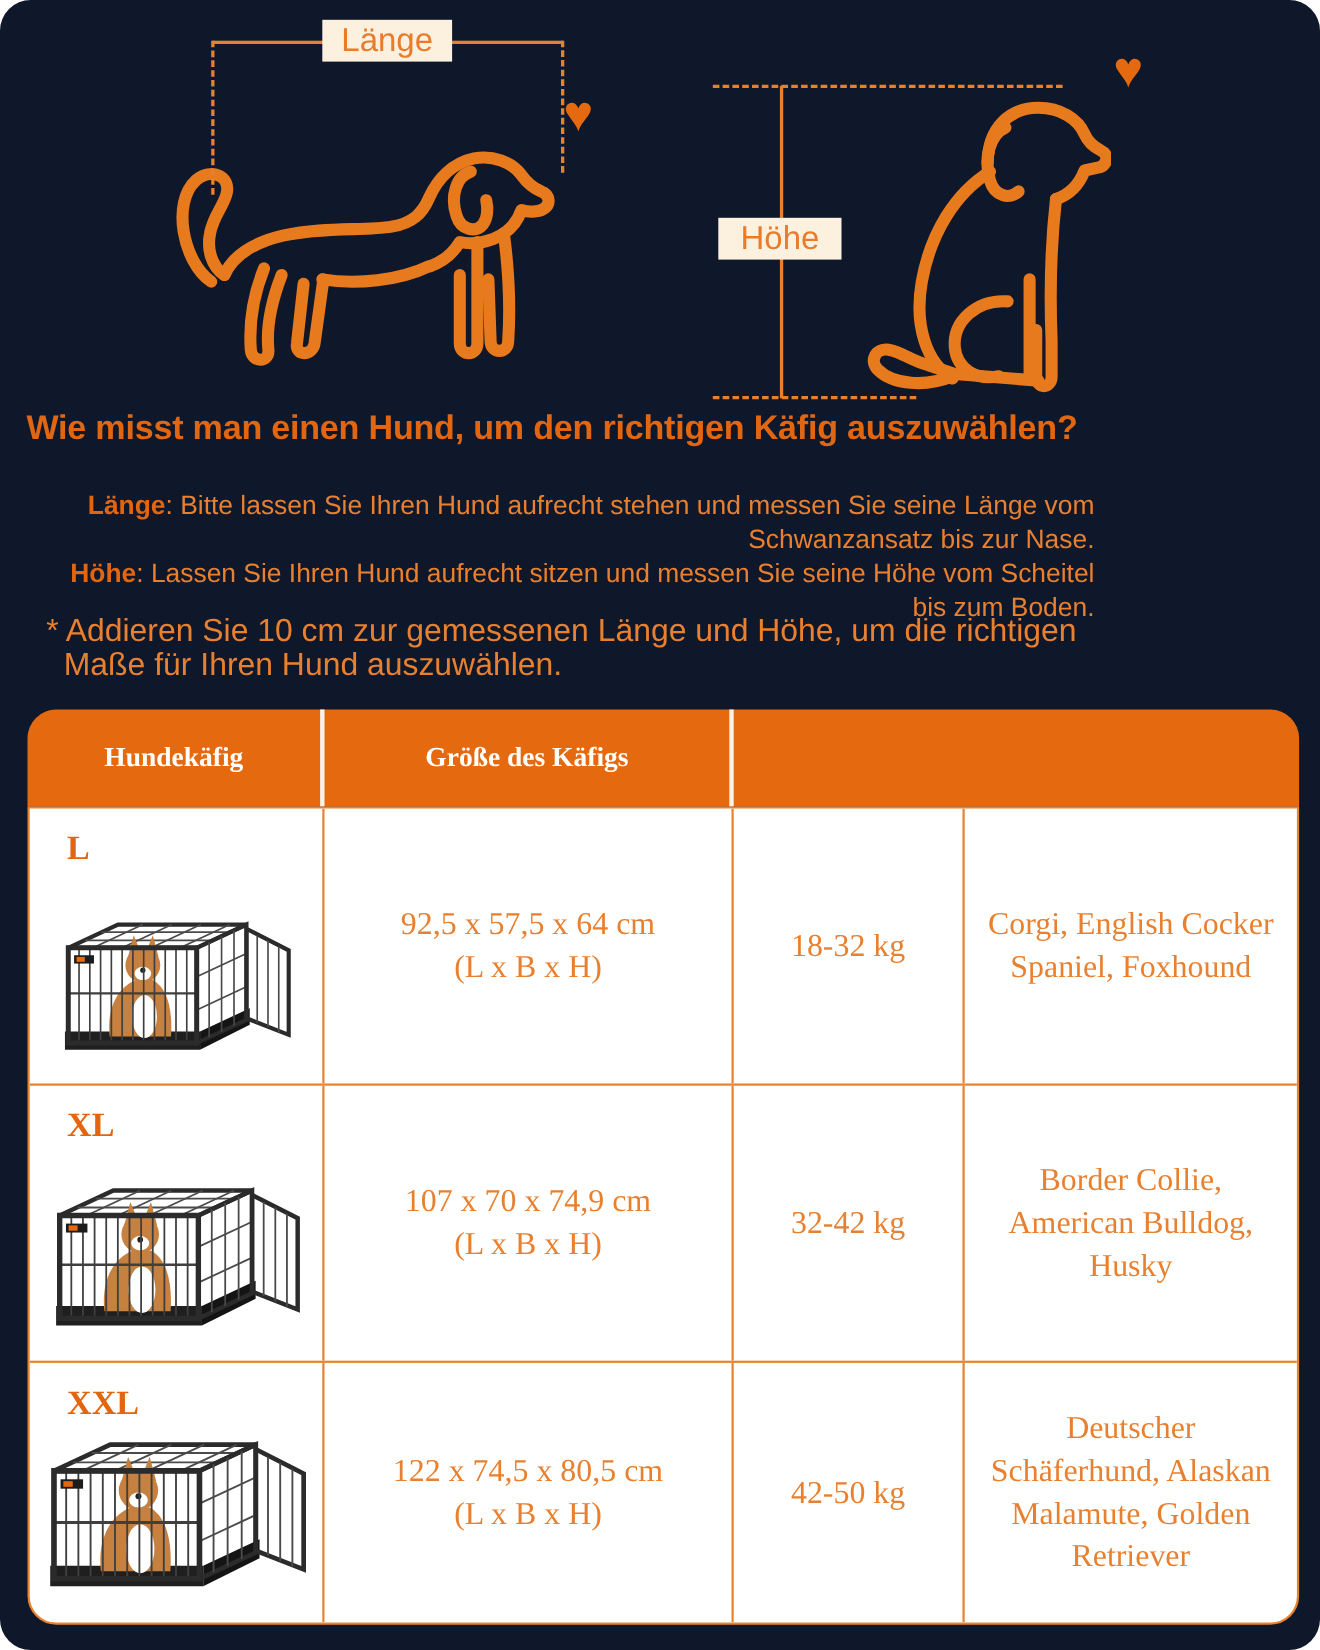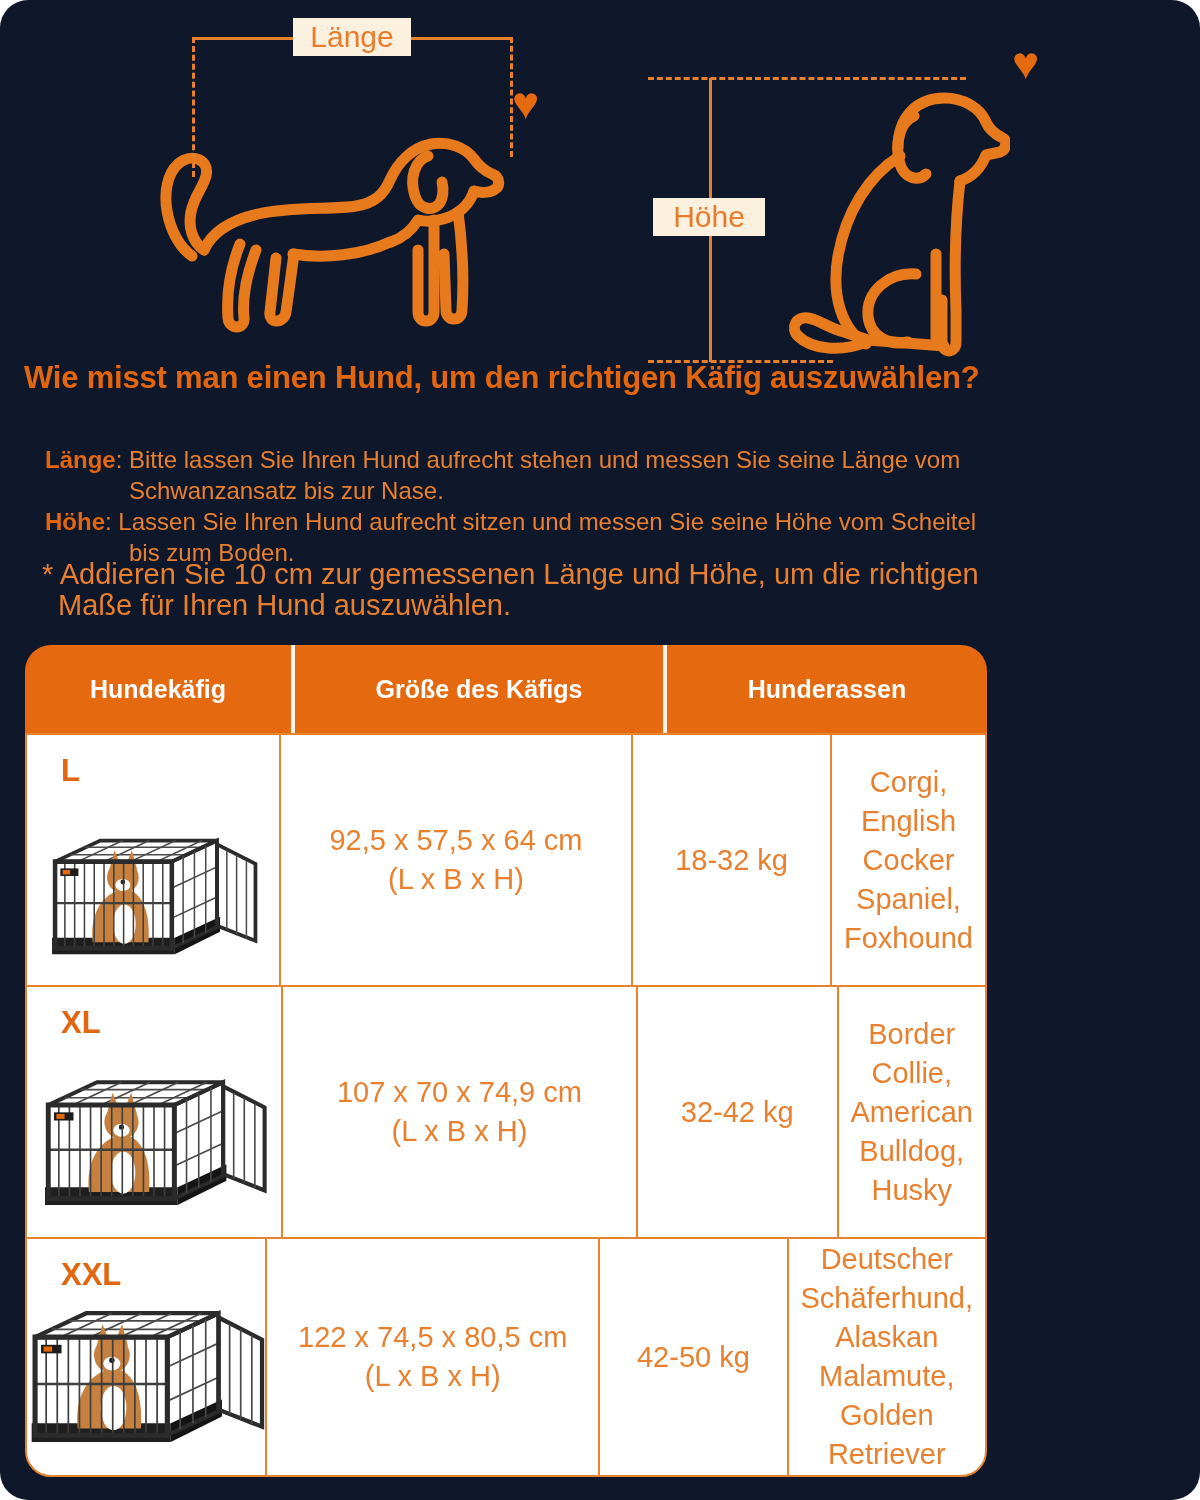"Wie misst man einen Hund," .heading { top: 360px -> 371px }
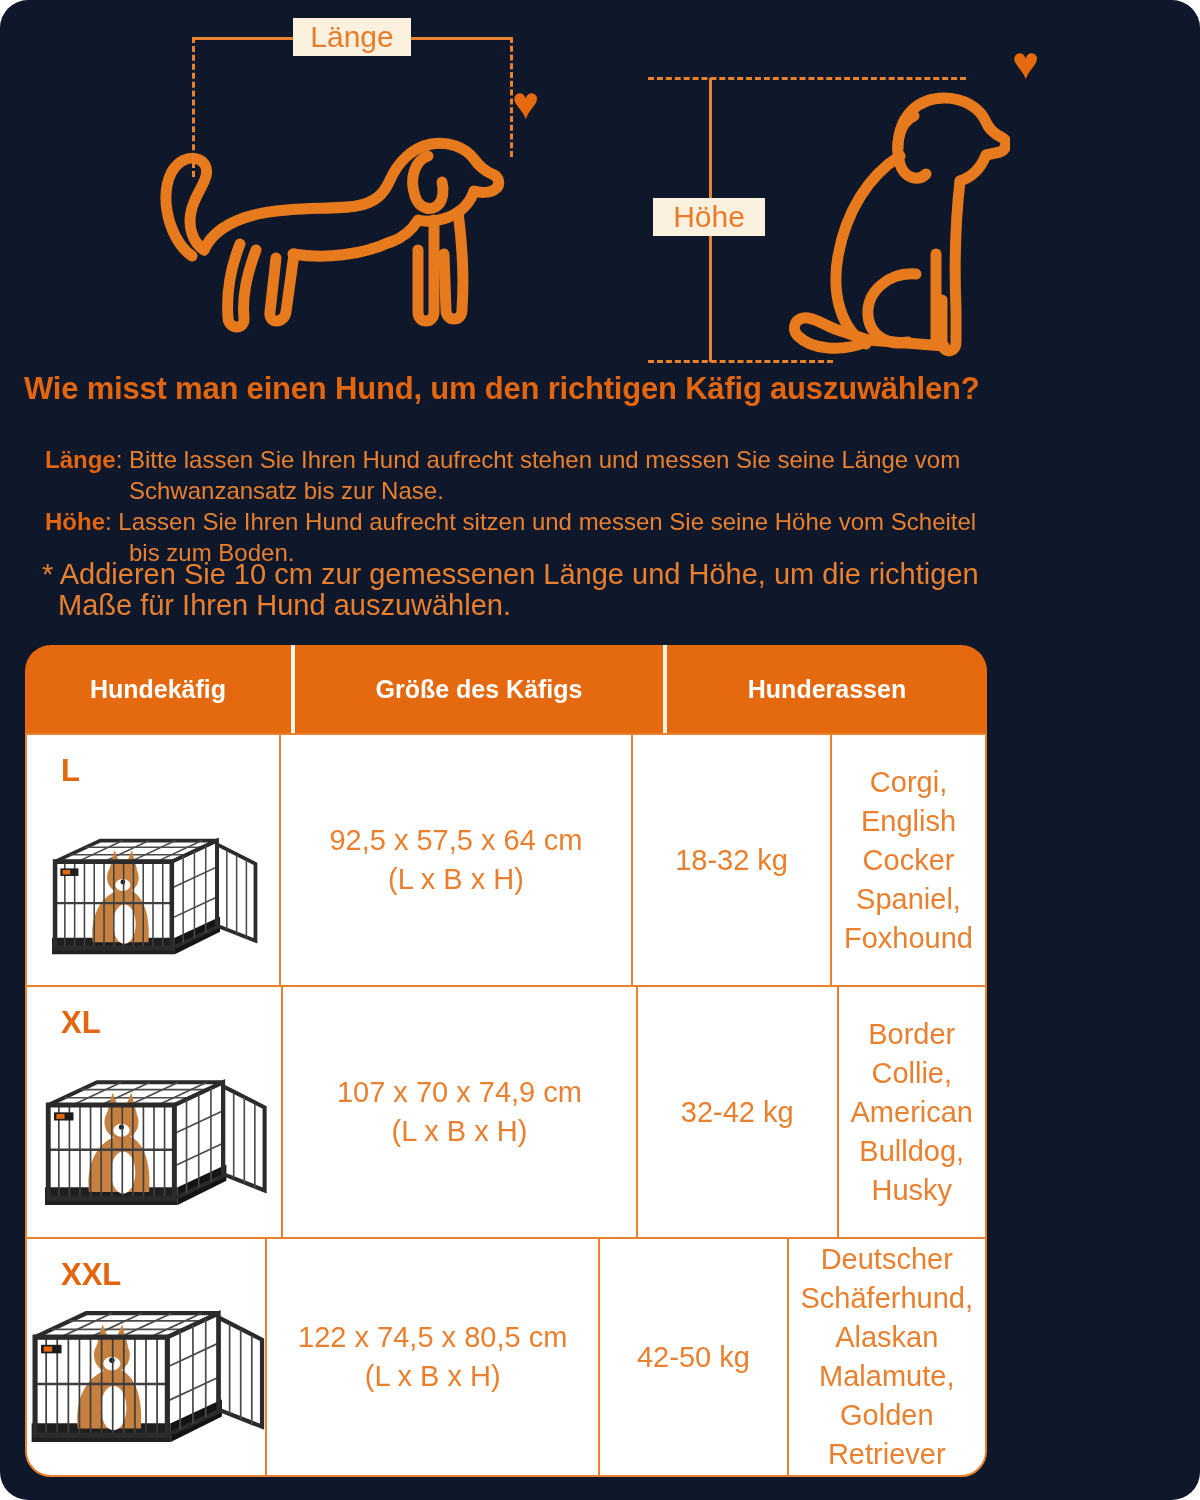"Länge: Bitte lassen Sie Ihren" .inst p { text-align: none -> right }
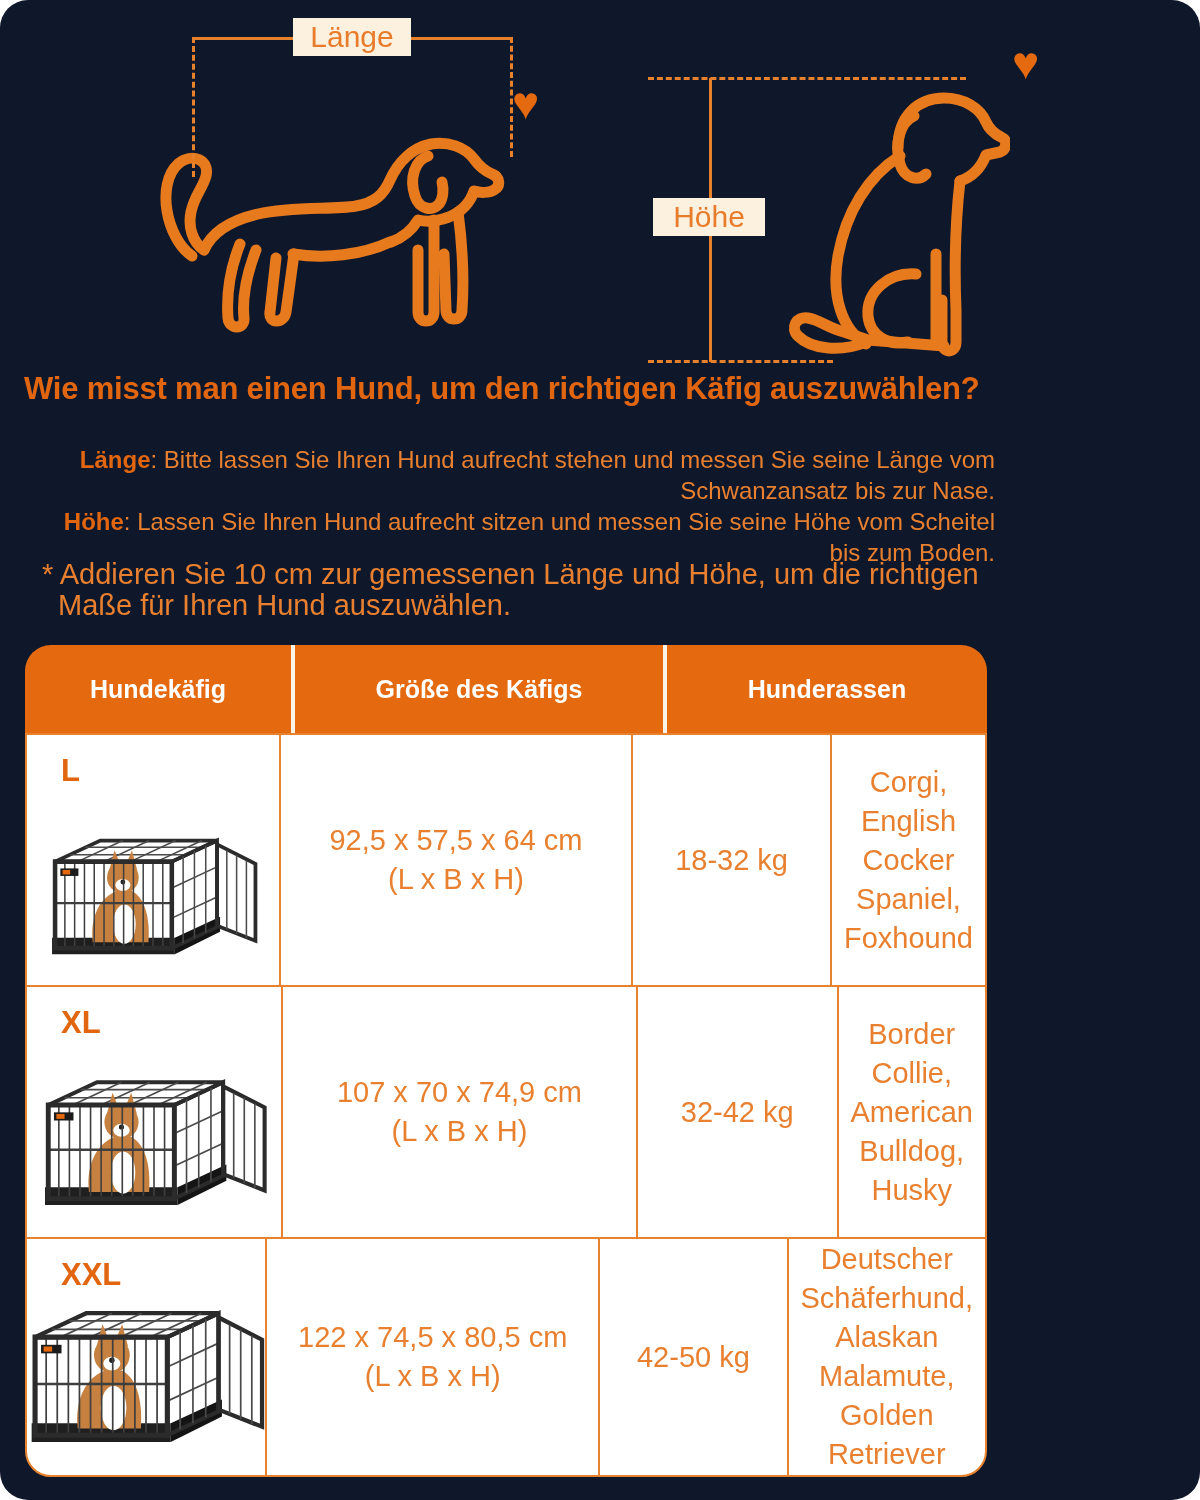"Hundekäfig" .size-table { font-family: none -> Liberation Serif, serif; width: 962px -> 1156px }
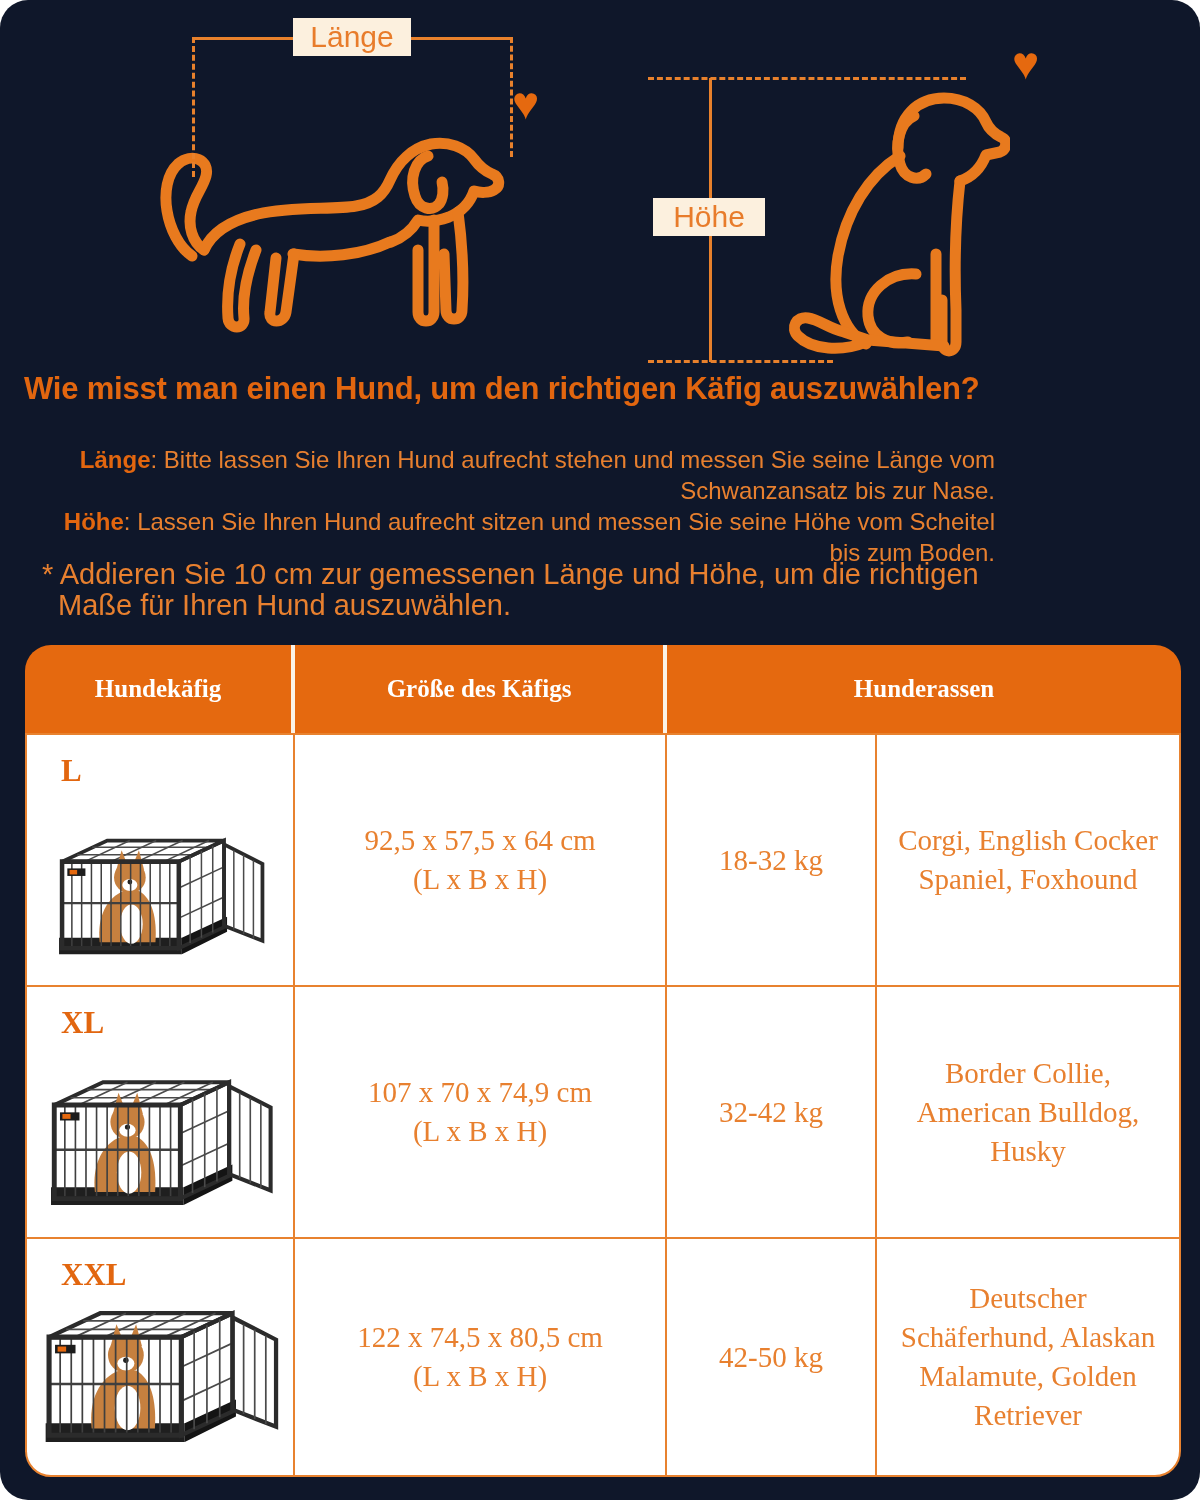"Hunderassen" div.hc { html: <div>Hunderassen</div> -> none }
